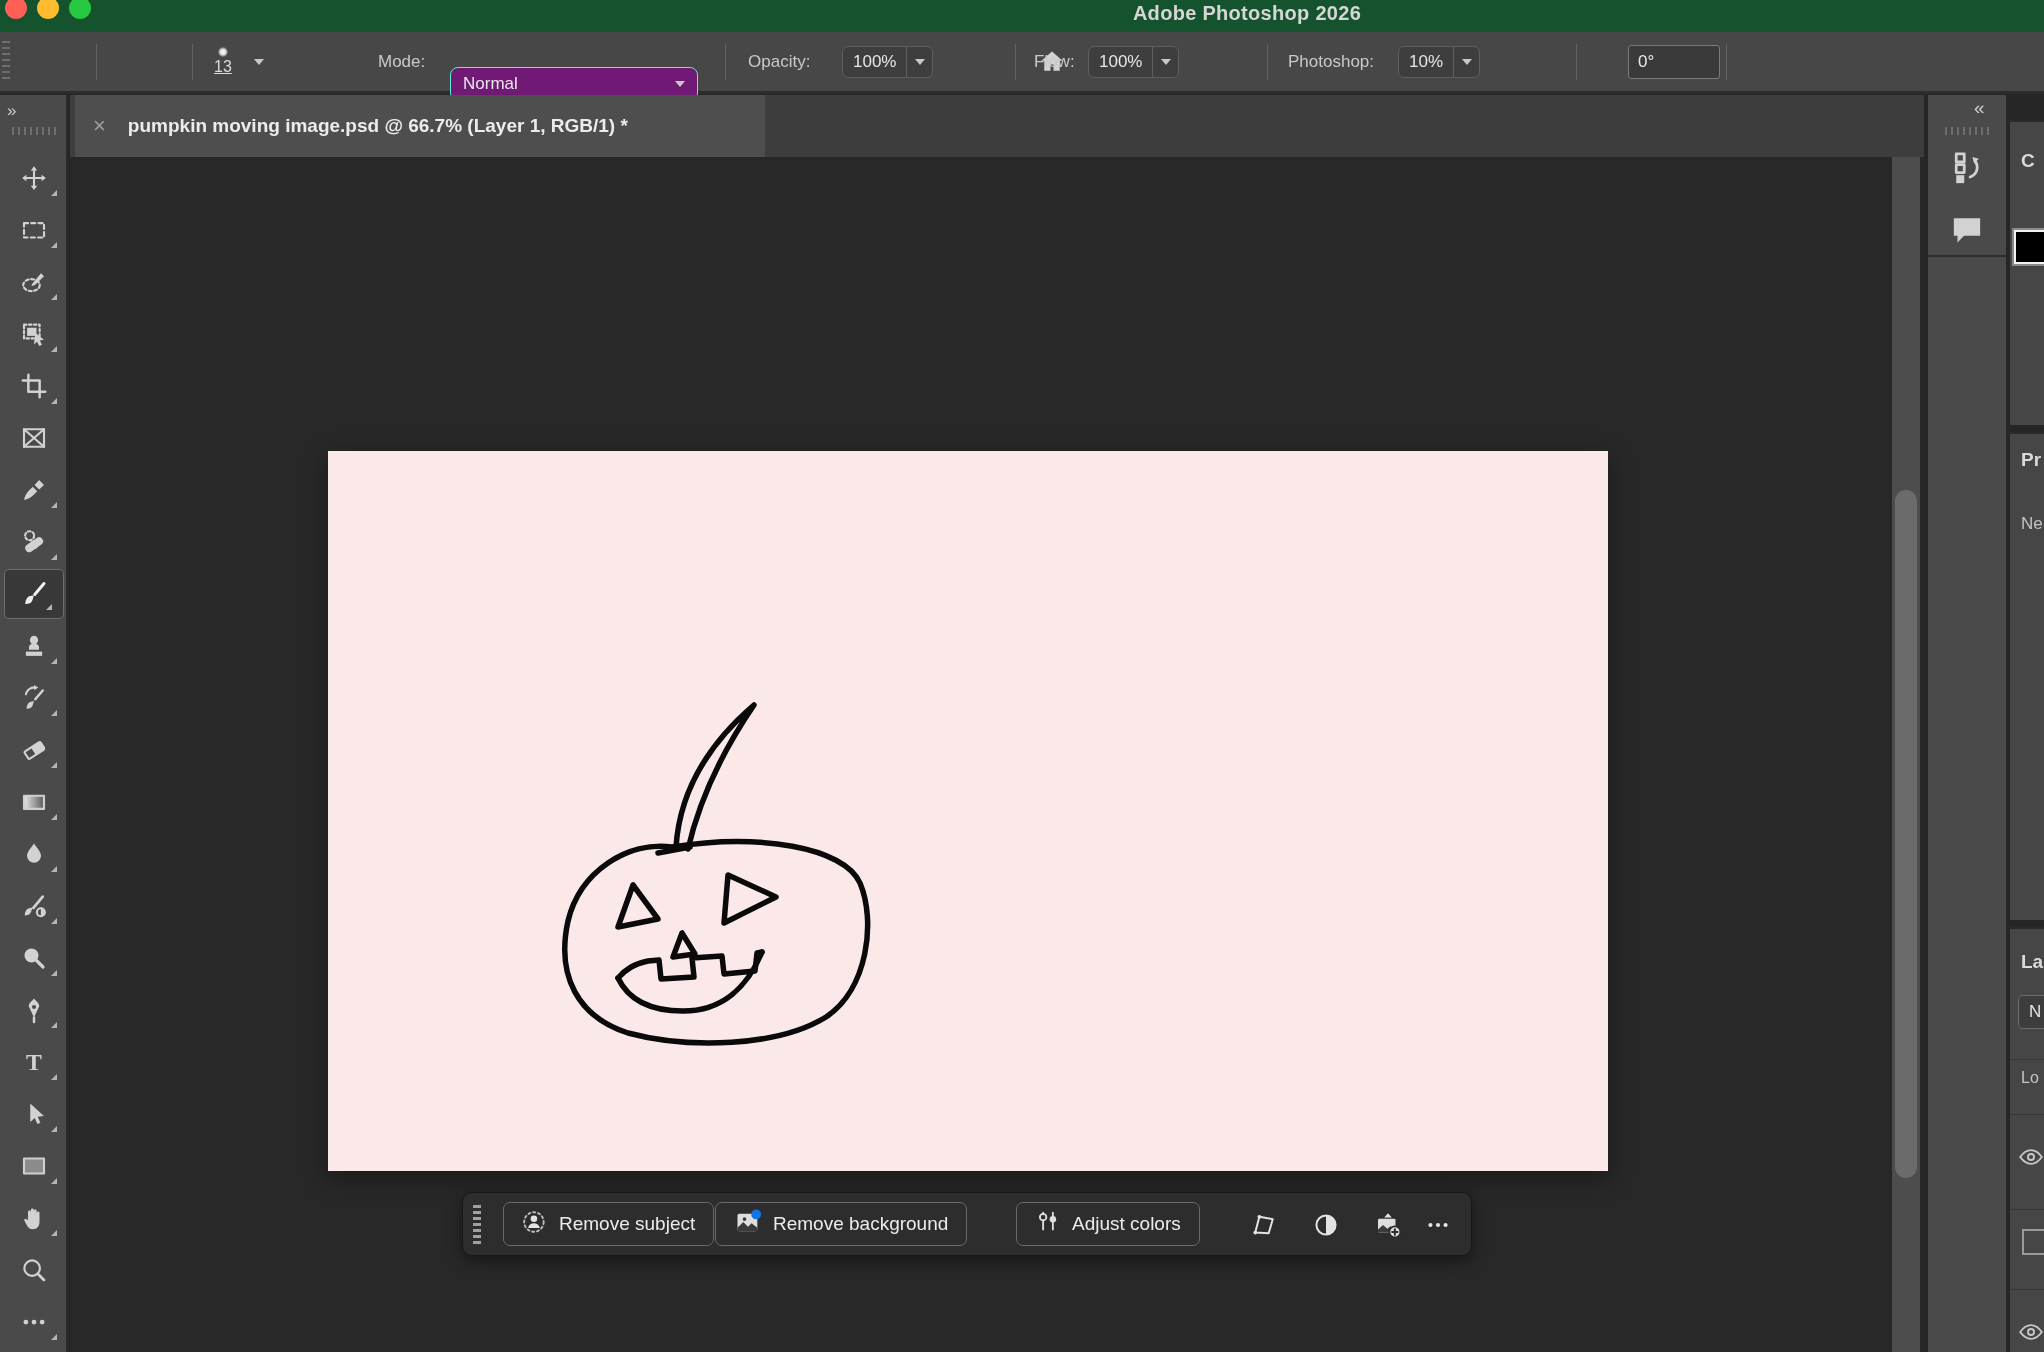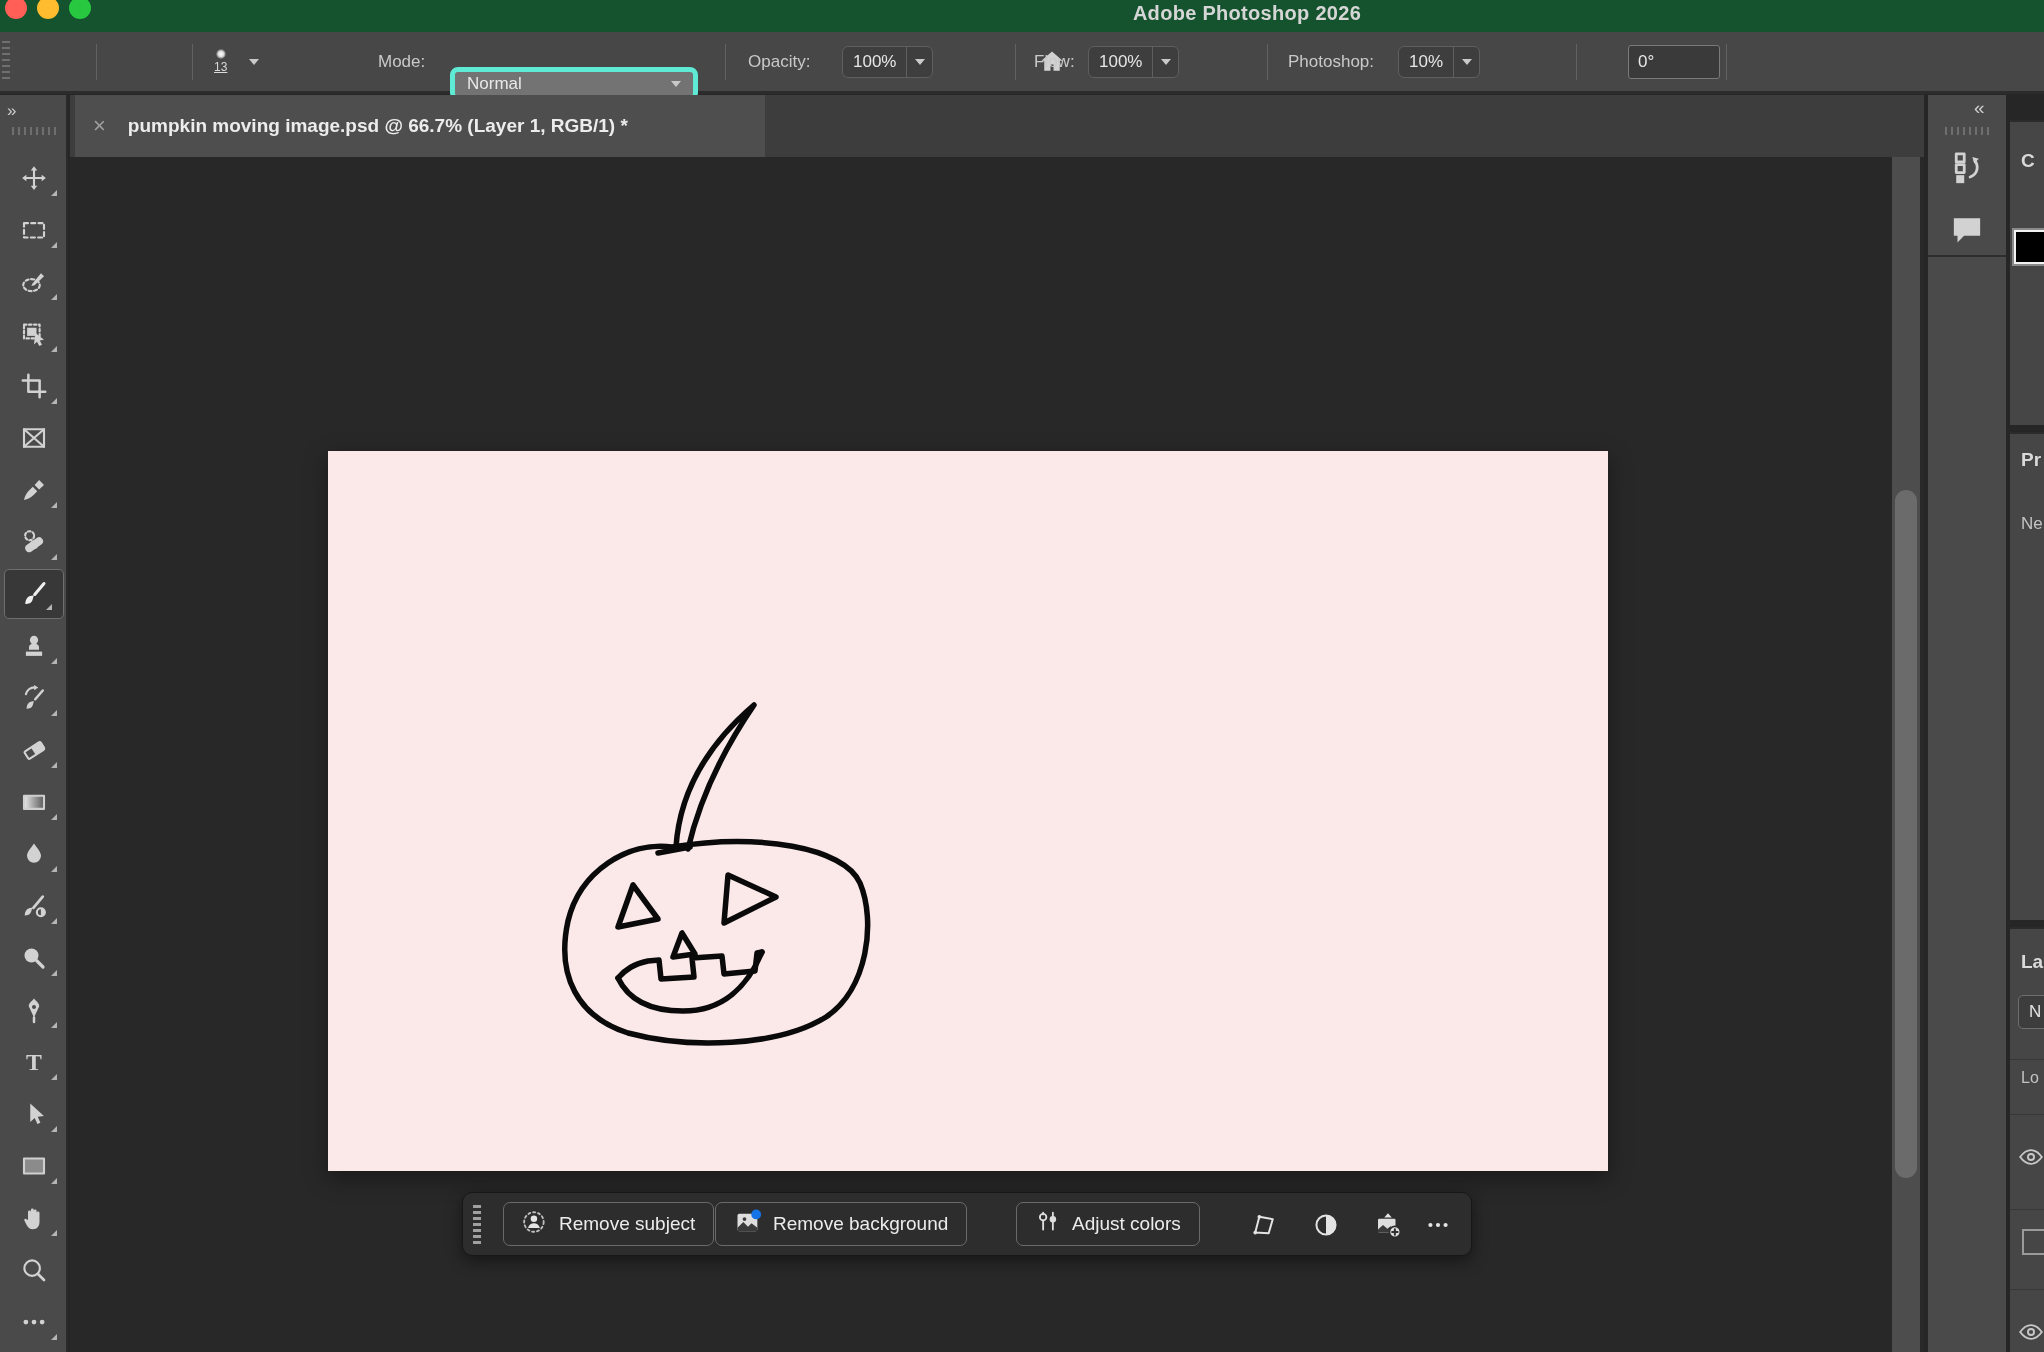"13" #brush-size-wrap { font-size: 12px -> 16px }
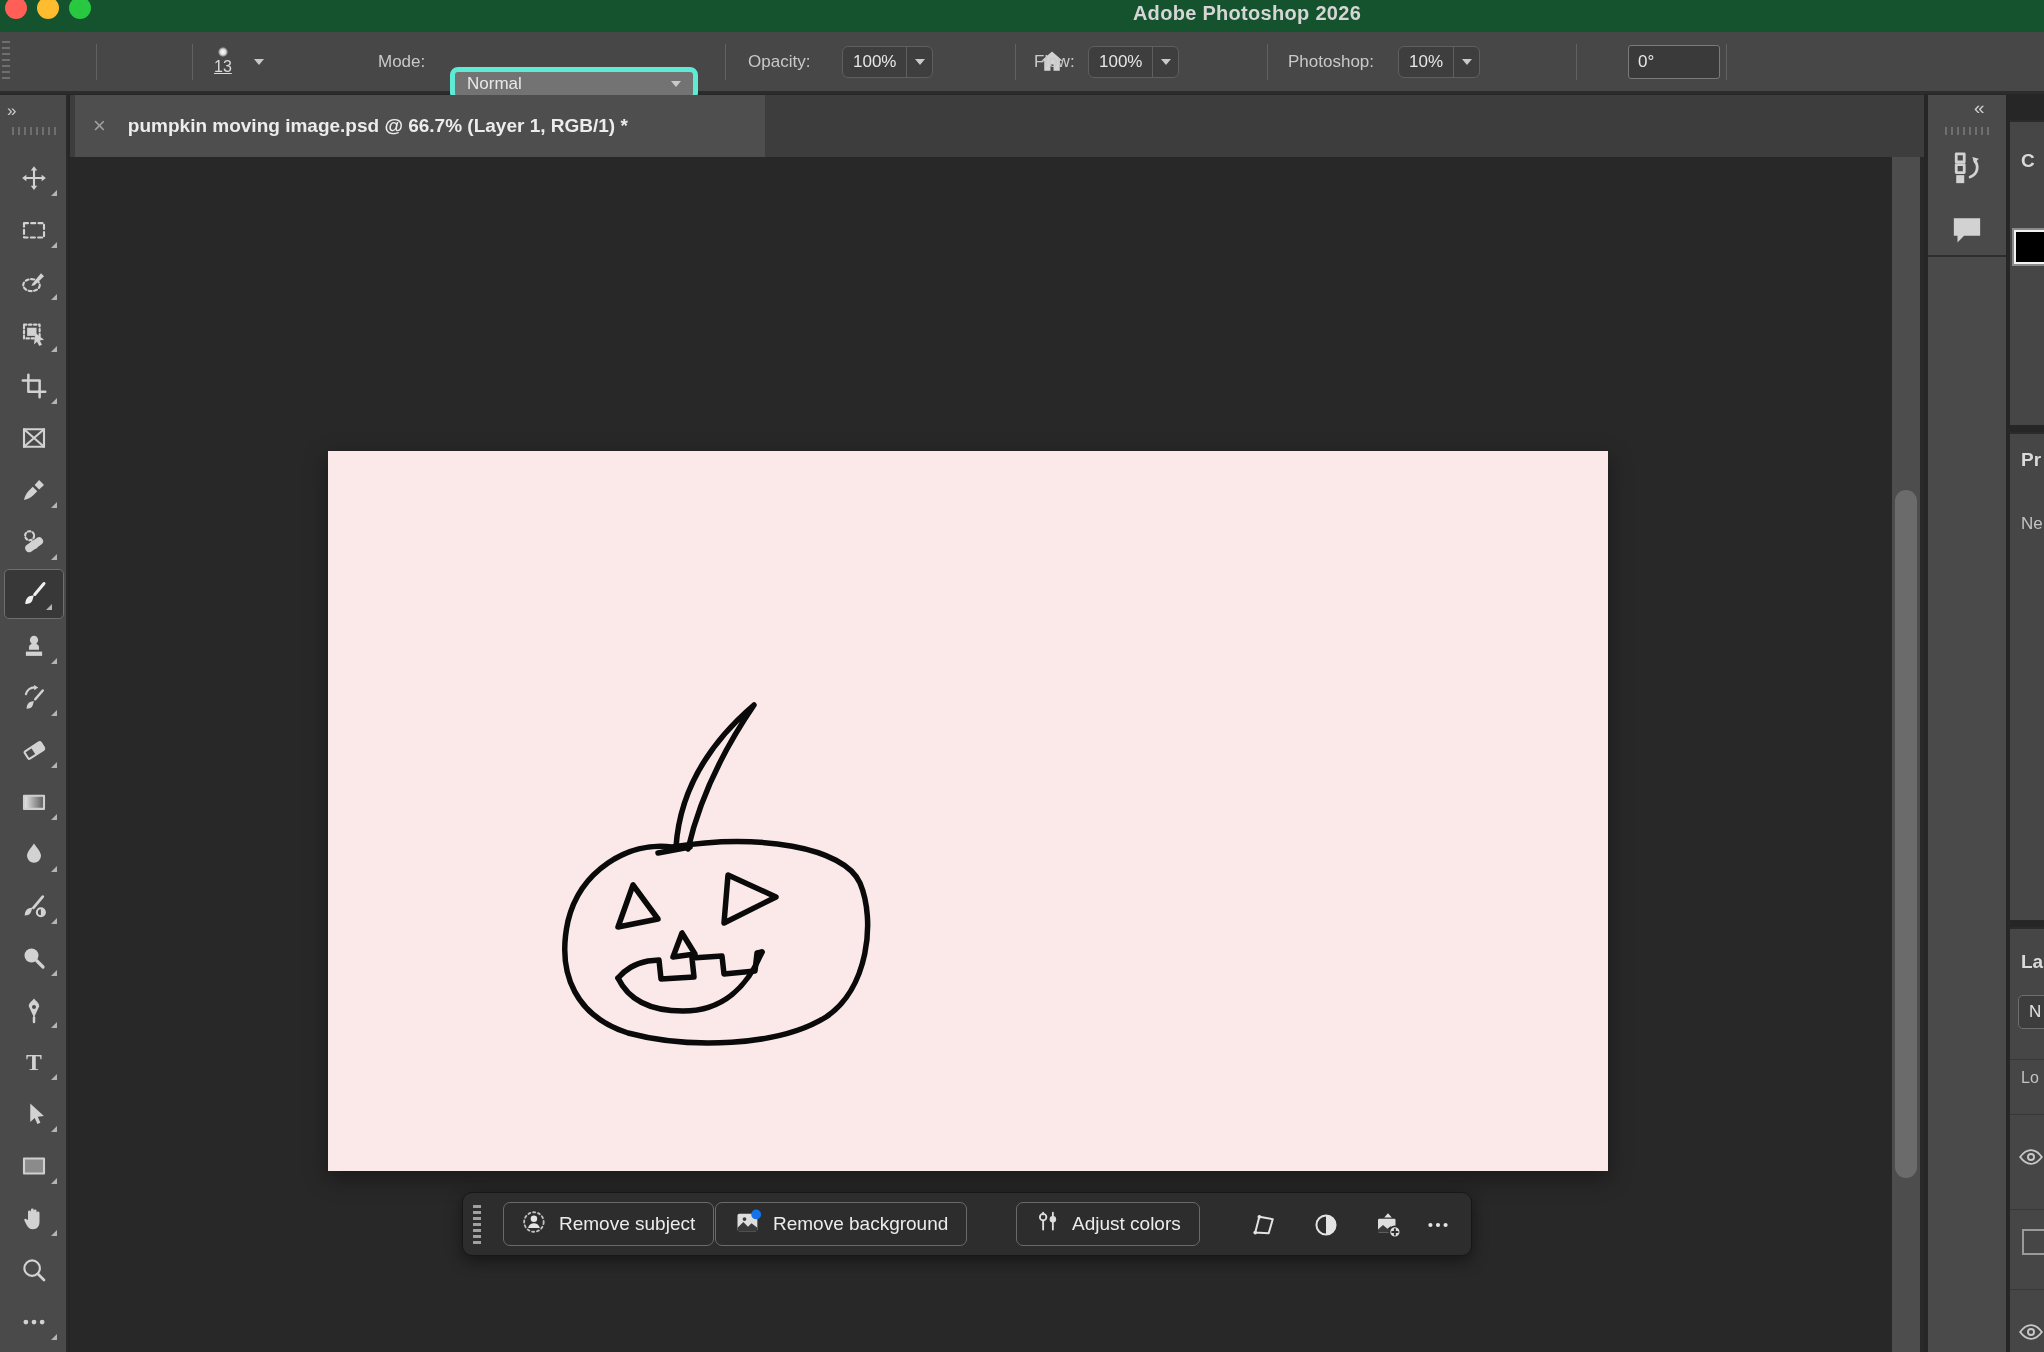"Normal" #mode-select { background: #737373 -> #701a75; border: 5px solid #5eead4 -> 1px solid #5eead4 }
